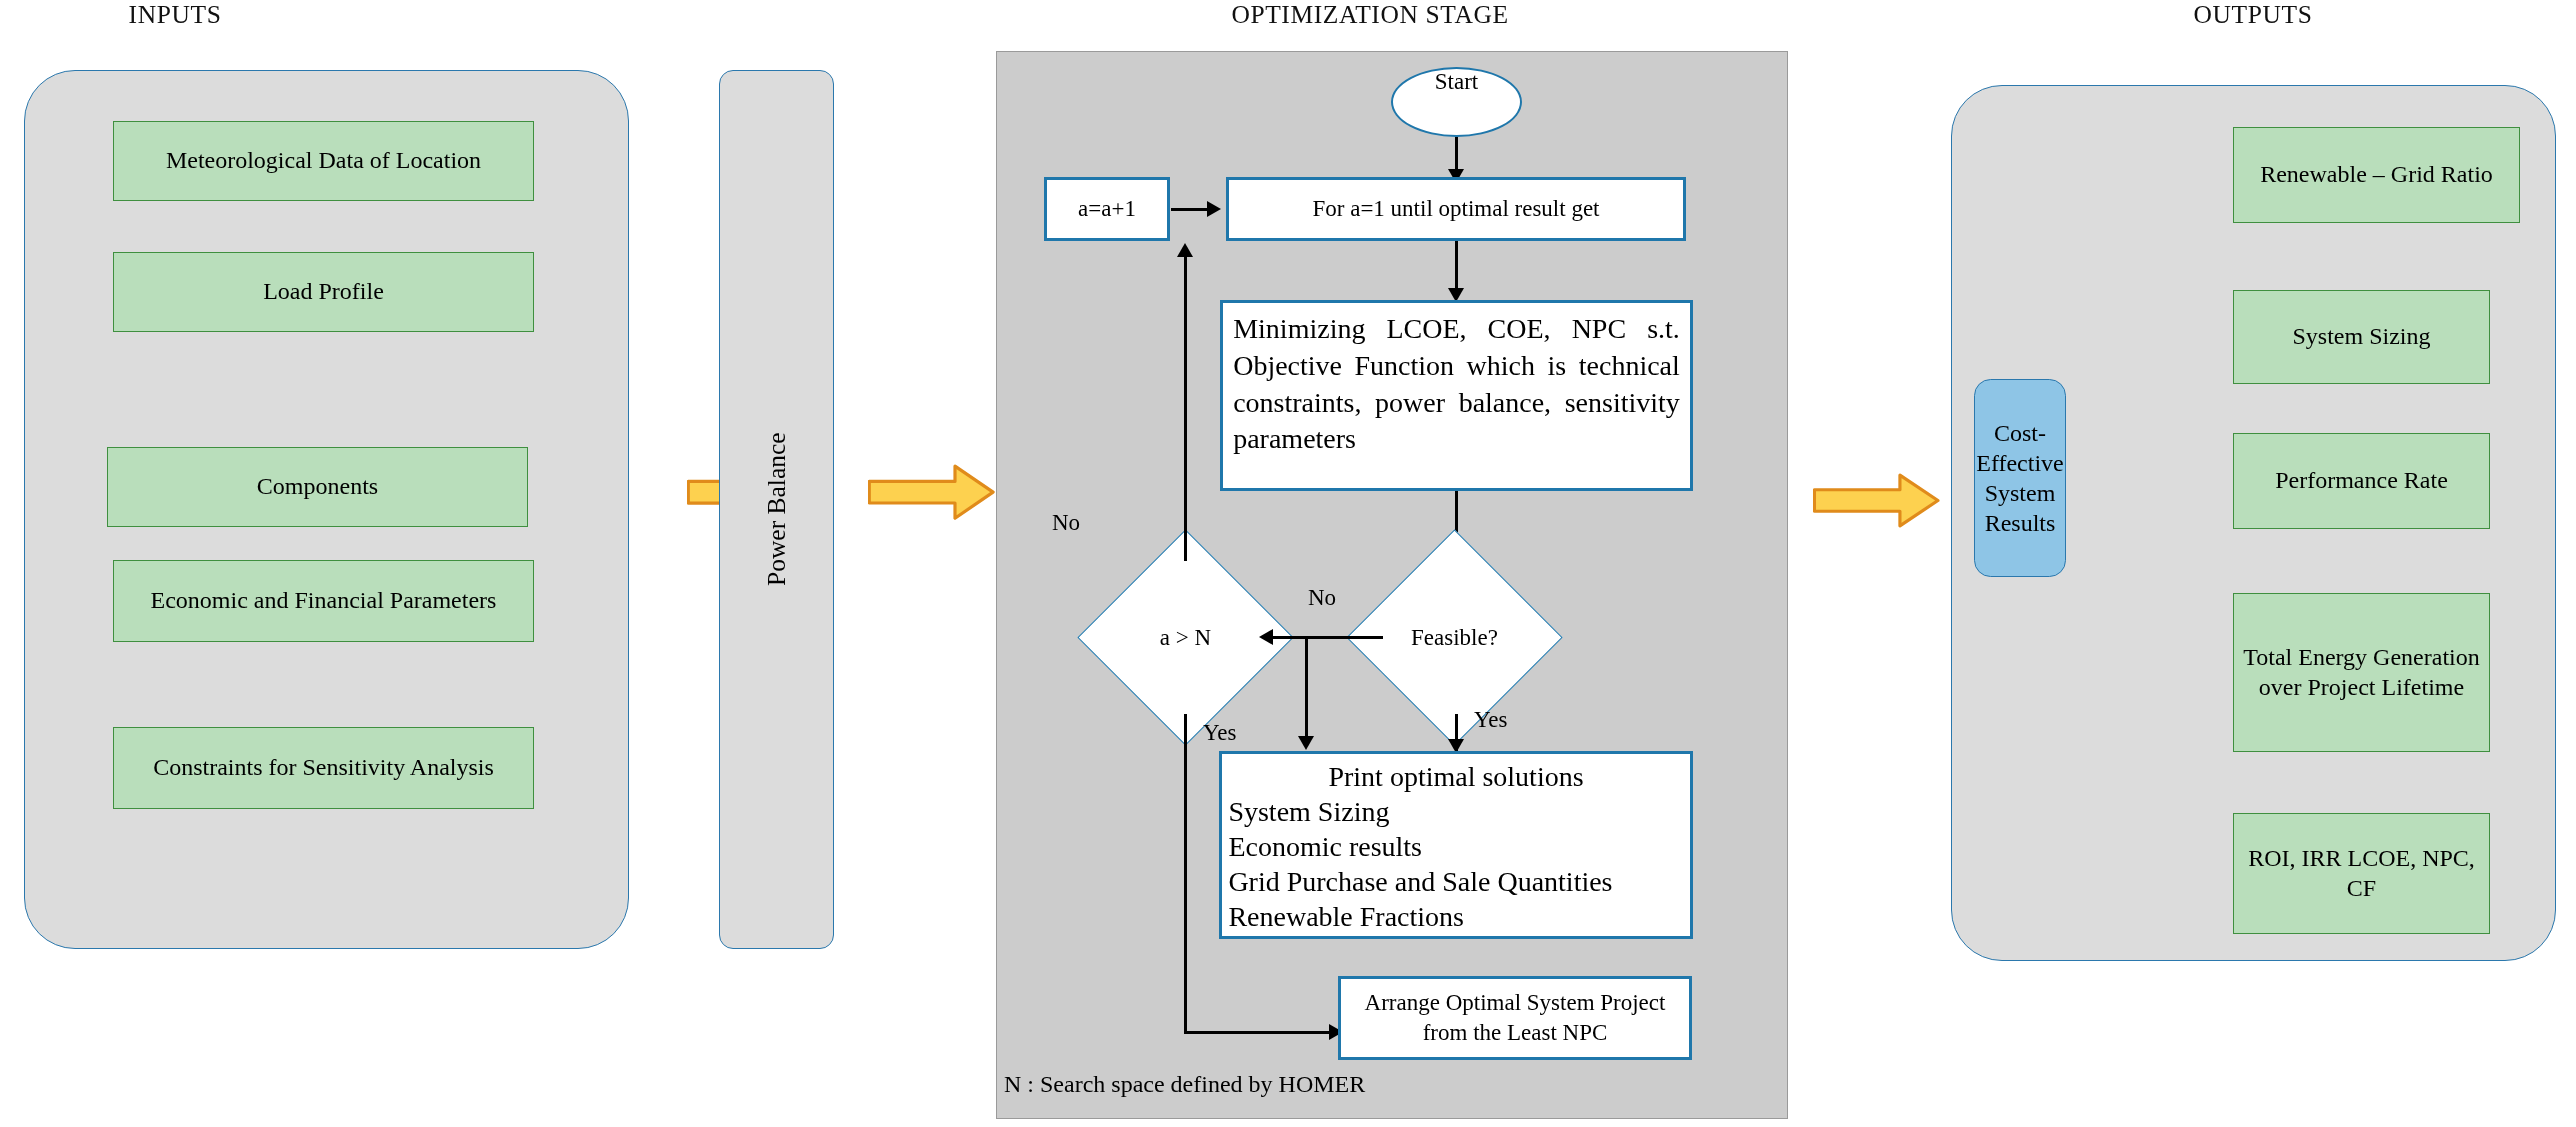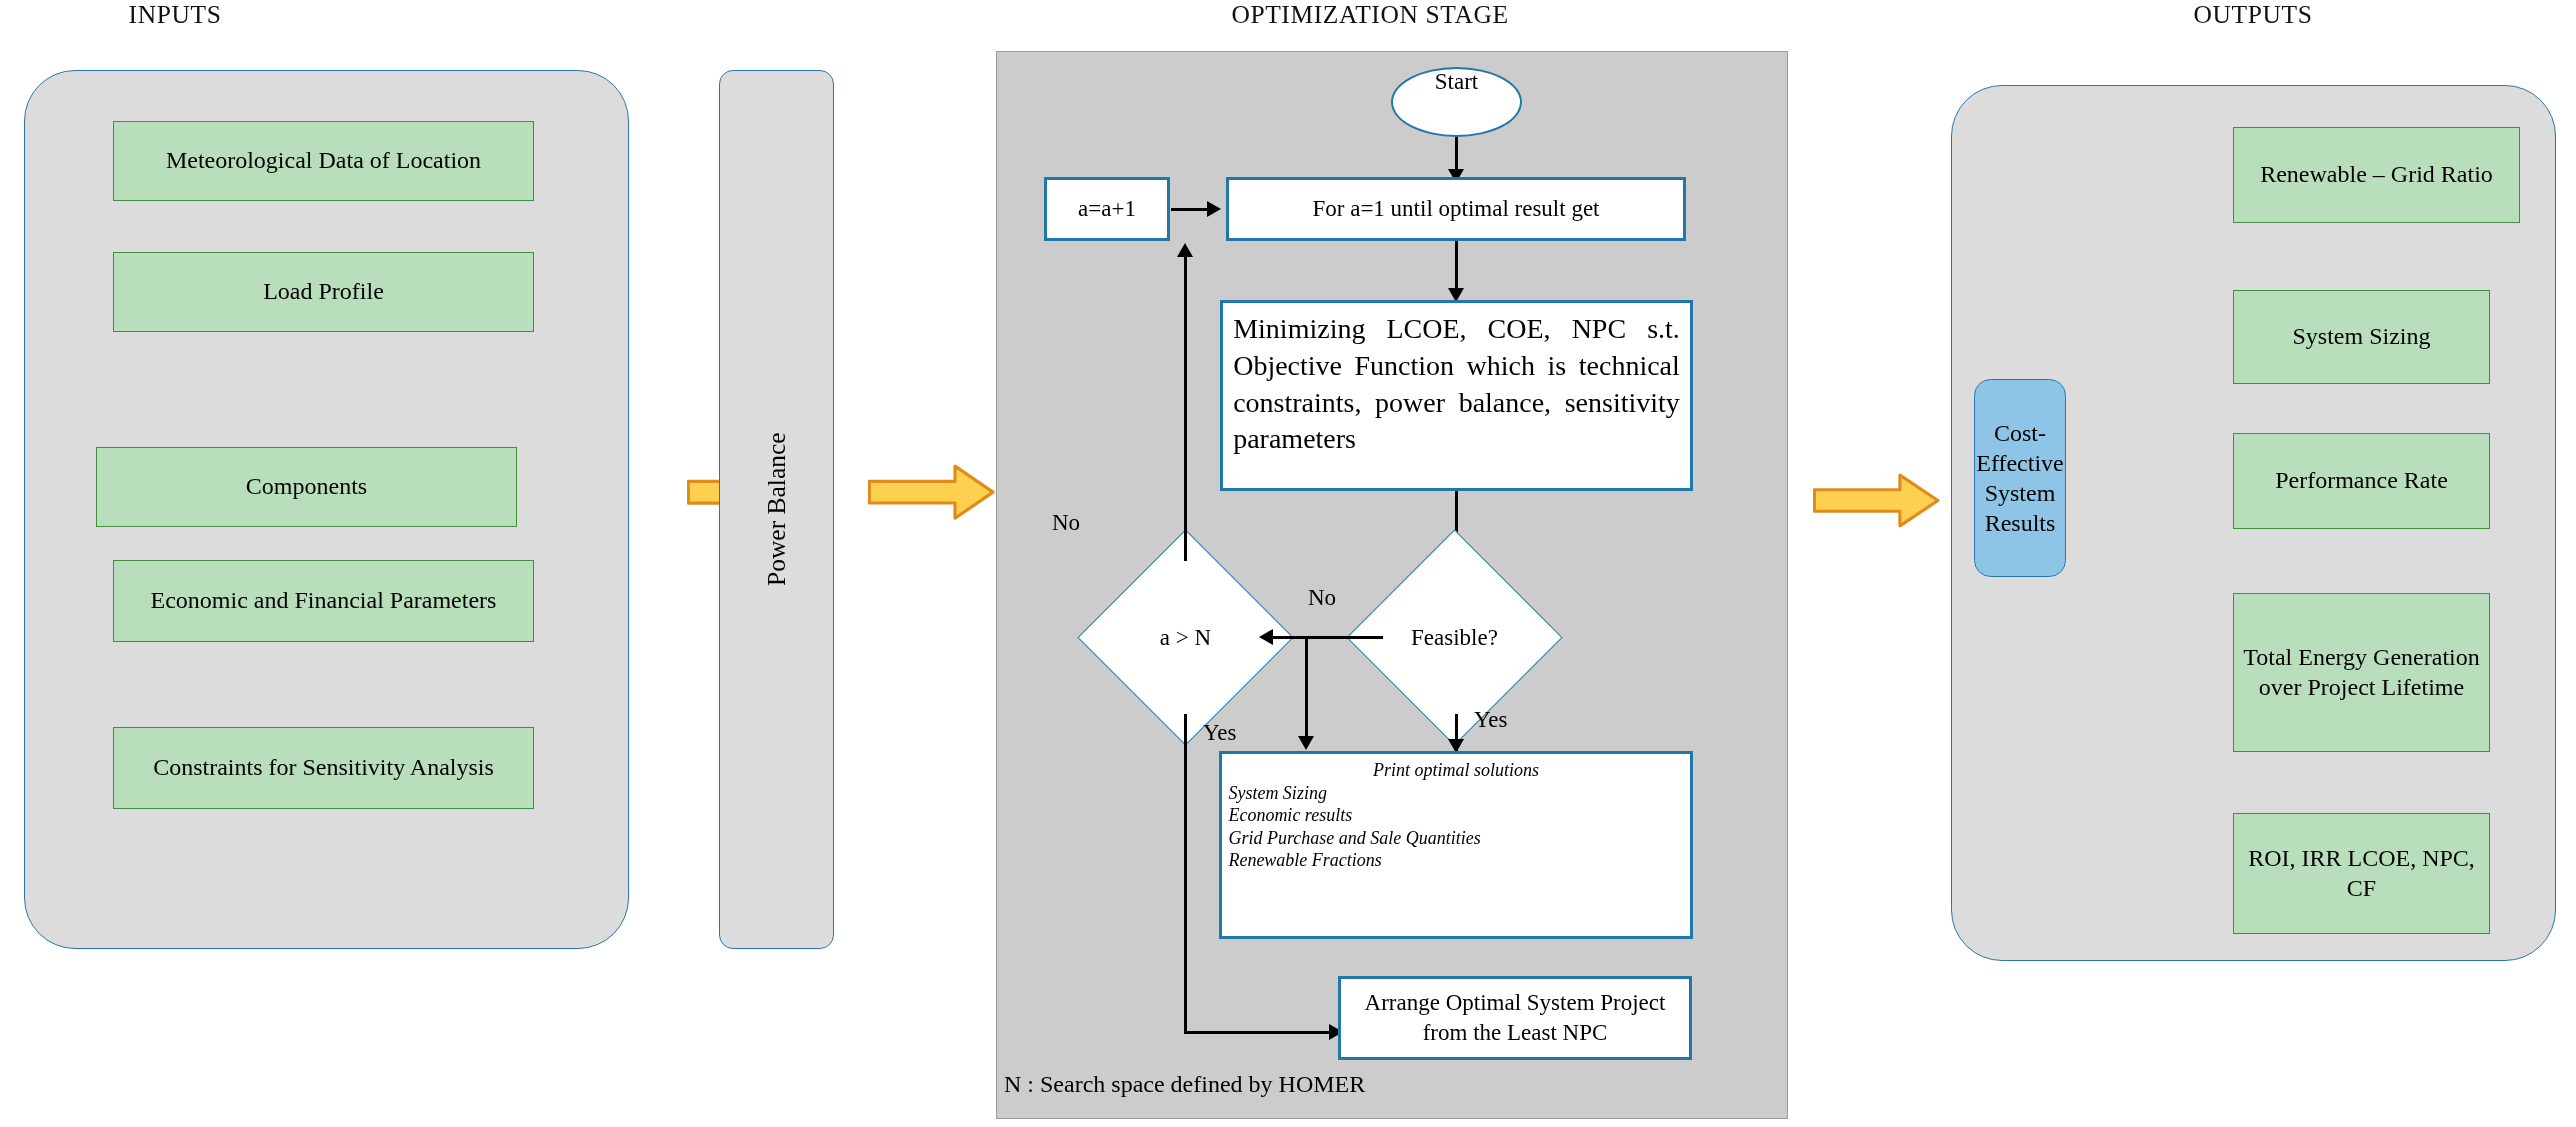"Components" div.abs { left: 96px -> 107px }
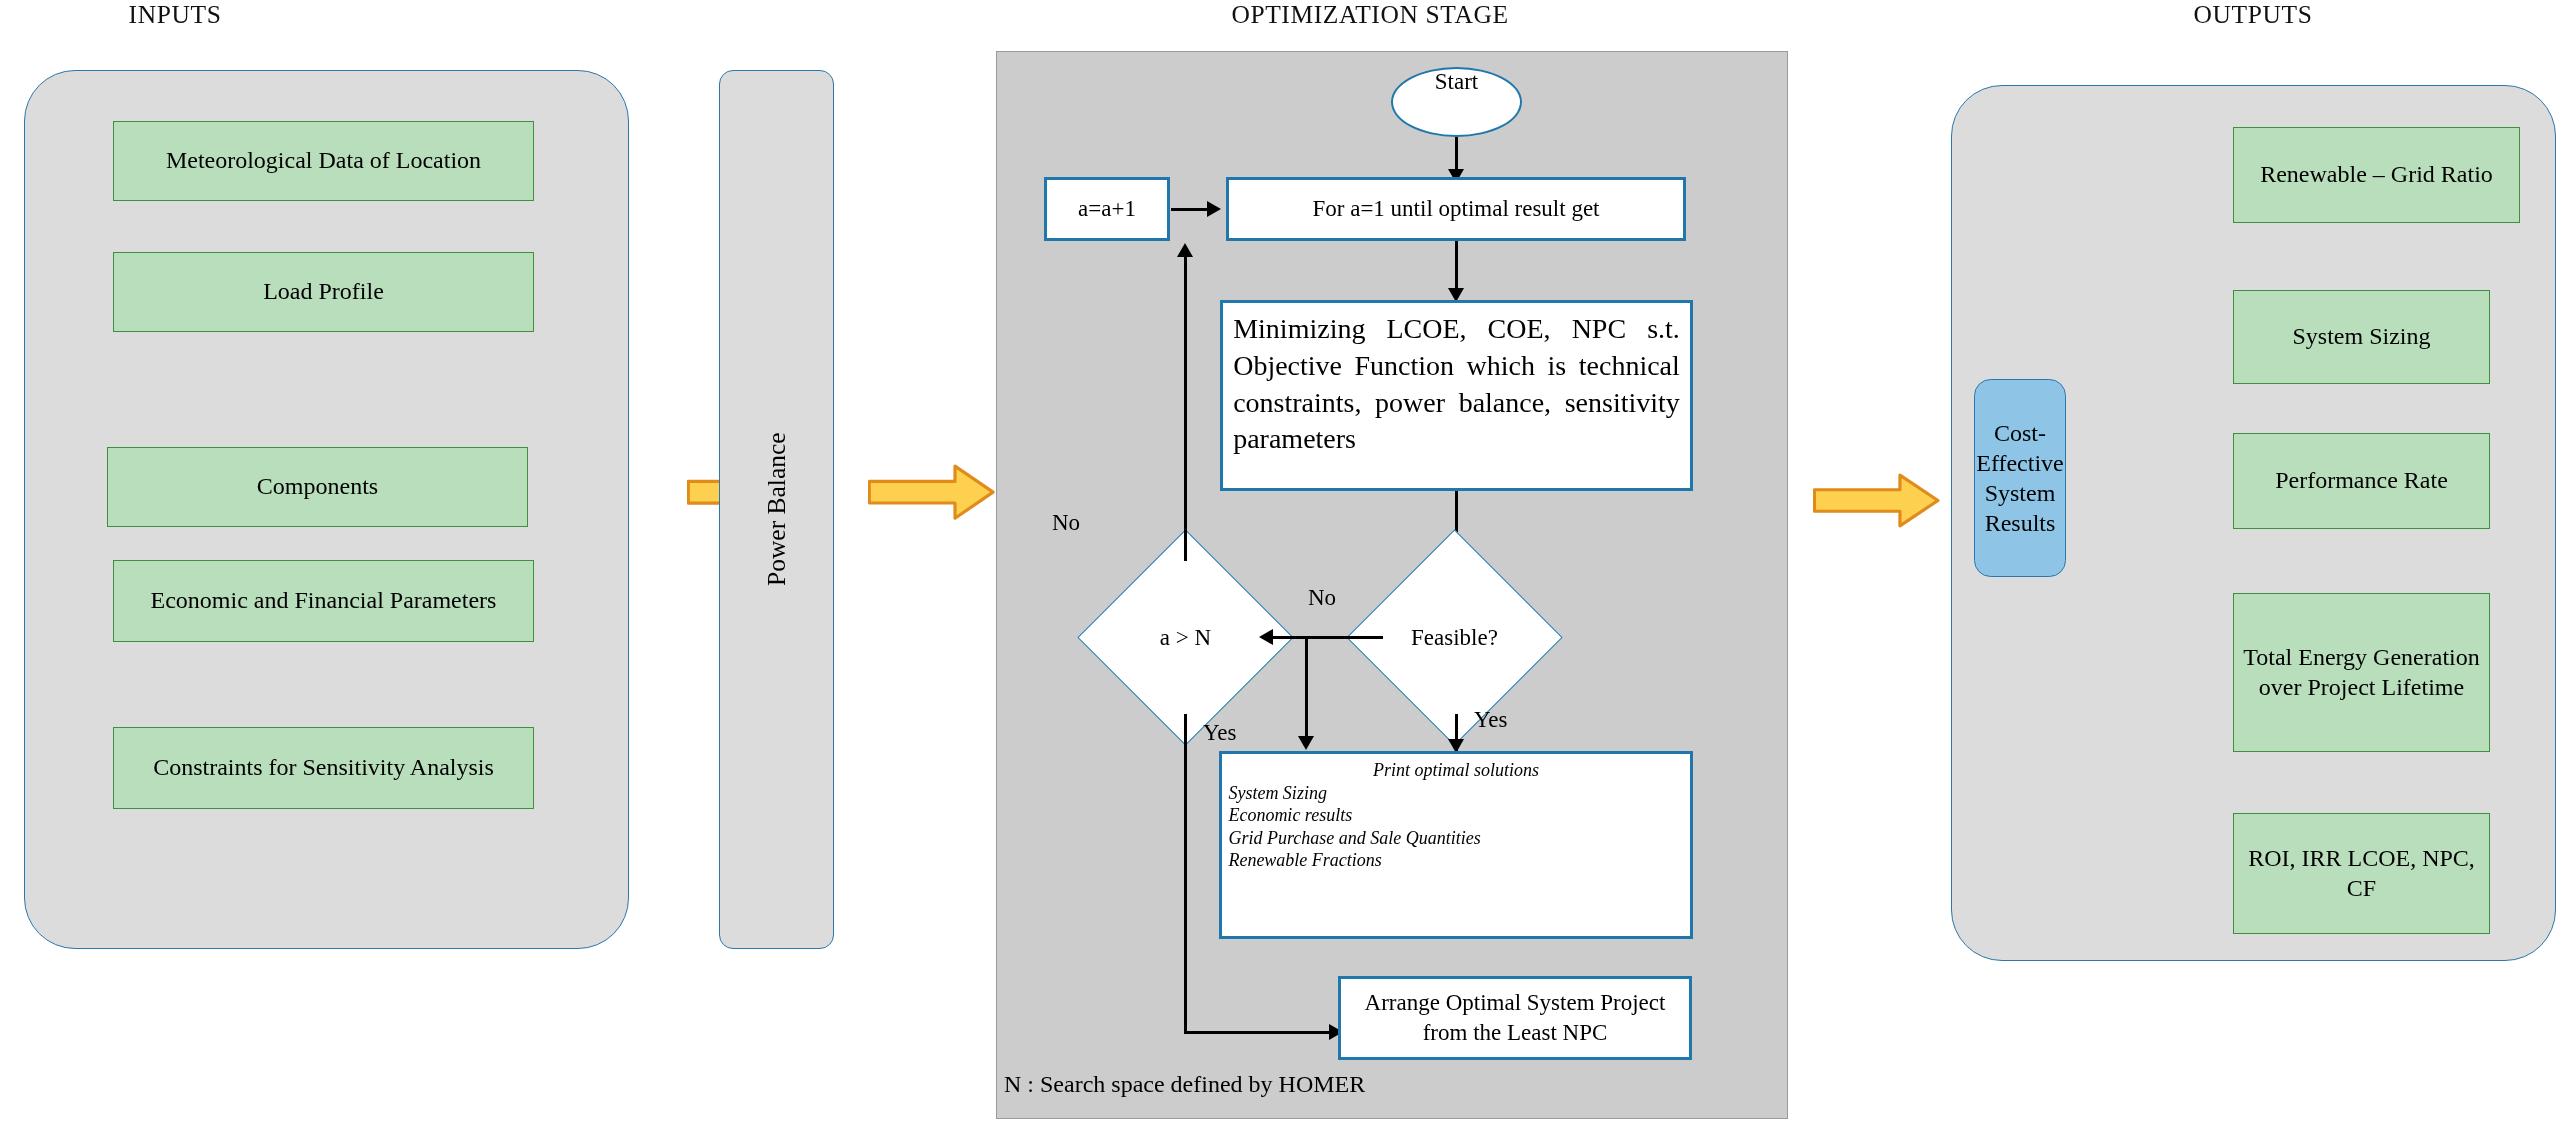"Print optimal solutions" .fc-box.leftlist { font-size: 18px -> 28px; font-style: italic -> none }
